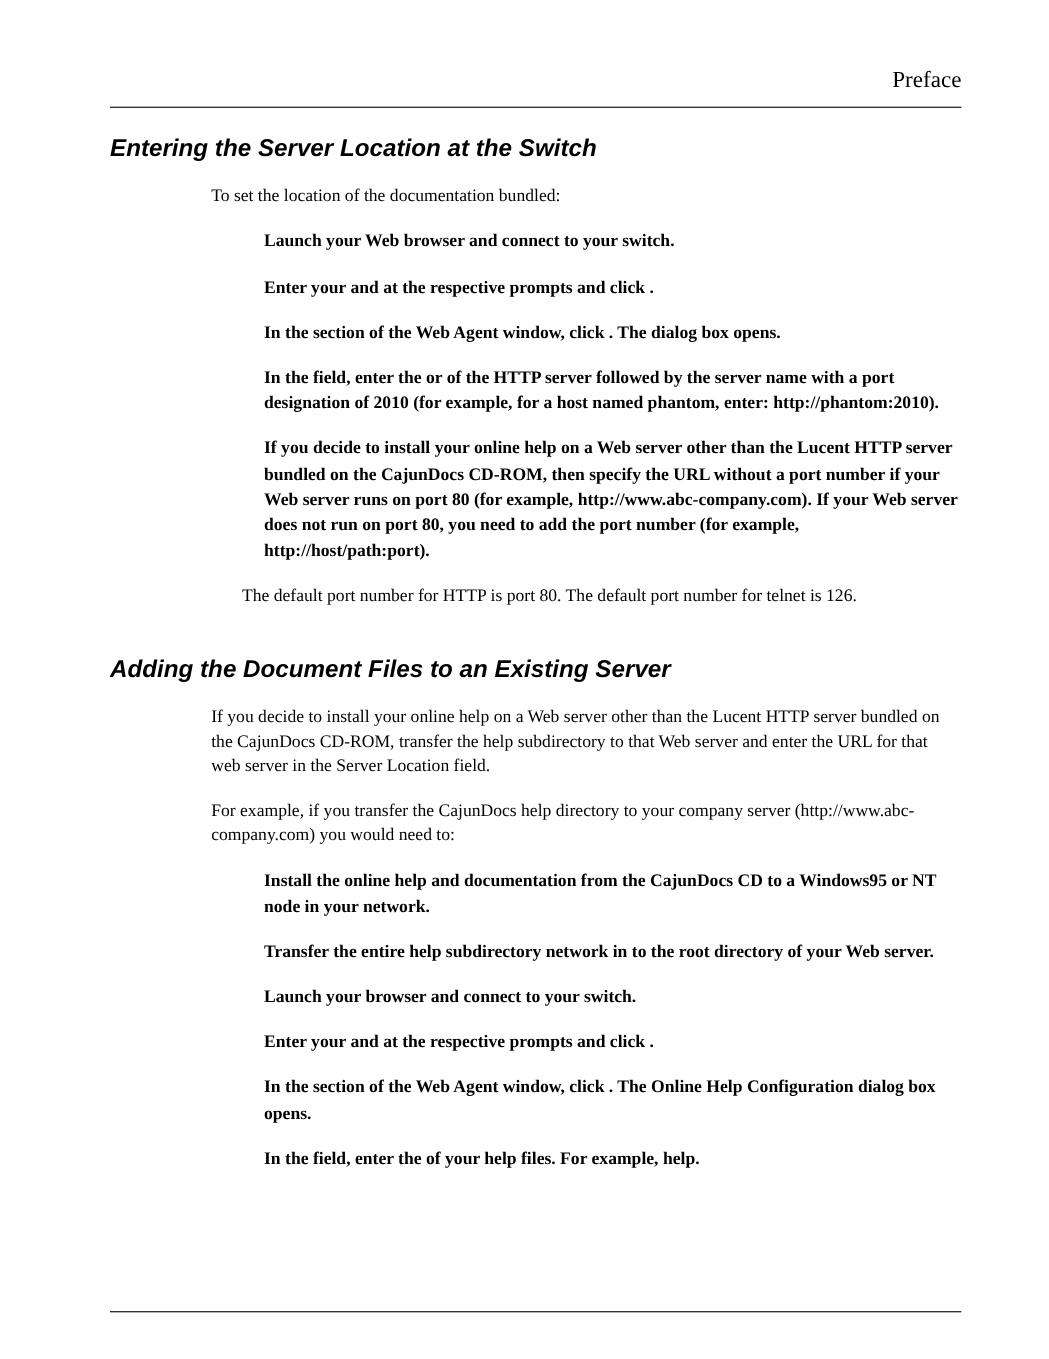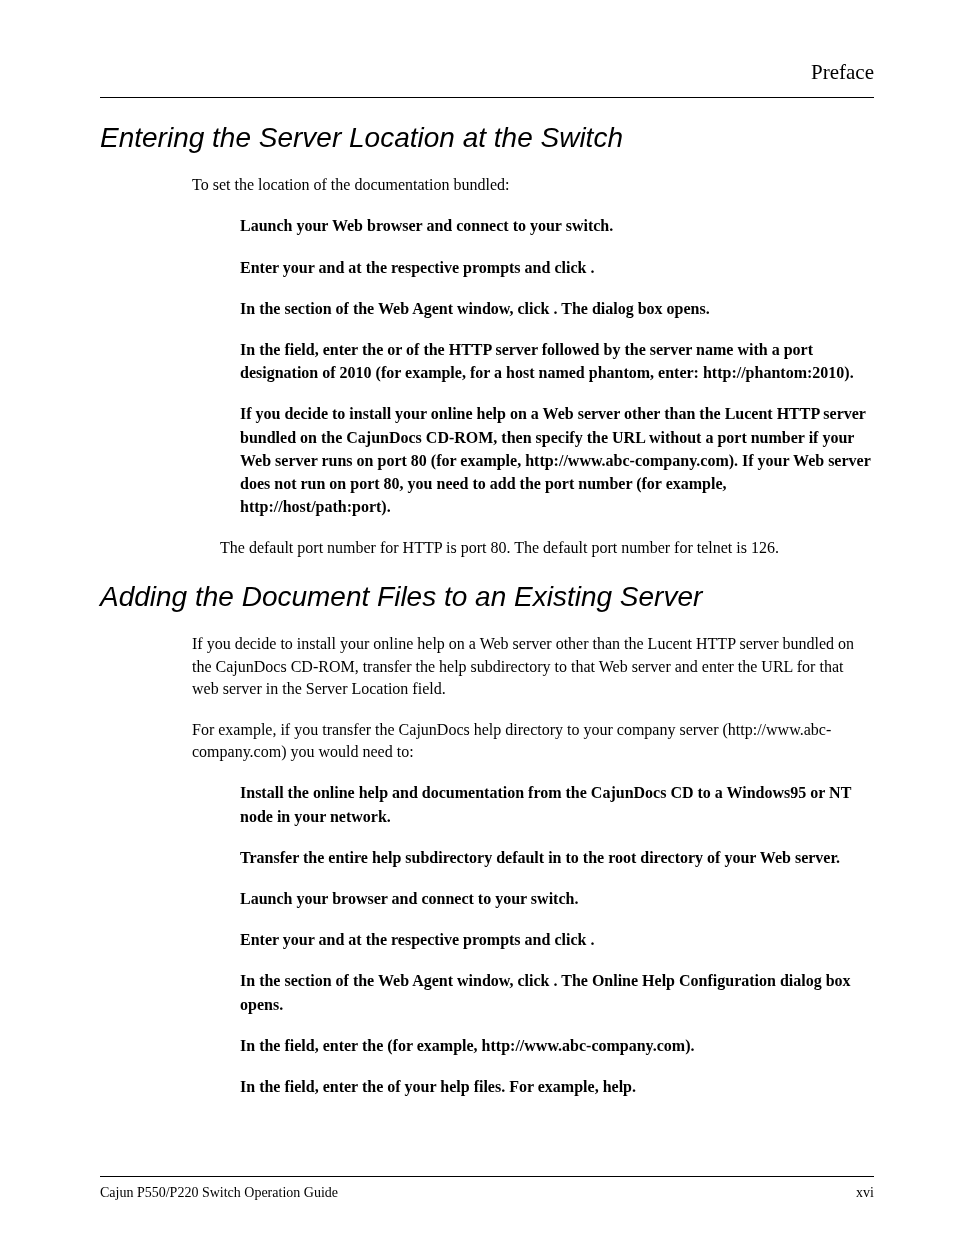"Entering the Server Location at" h2 { font-size: 28px -> 22px; font-weight: normal -> bold }
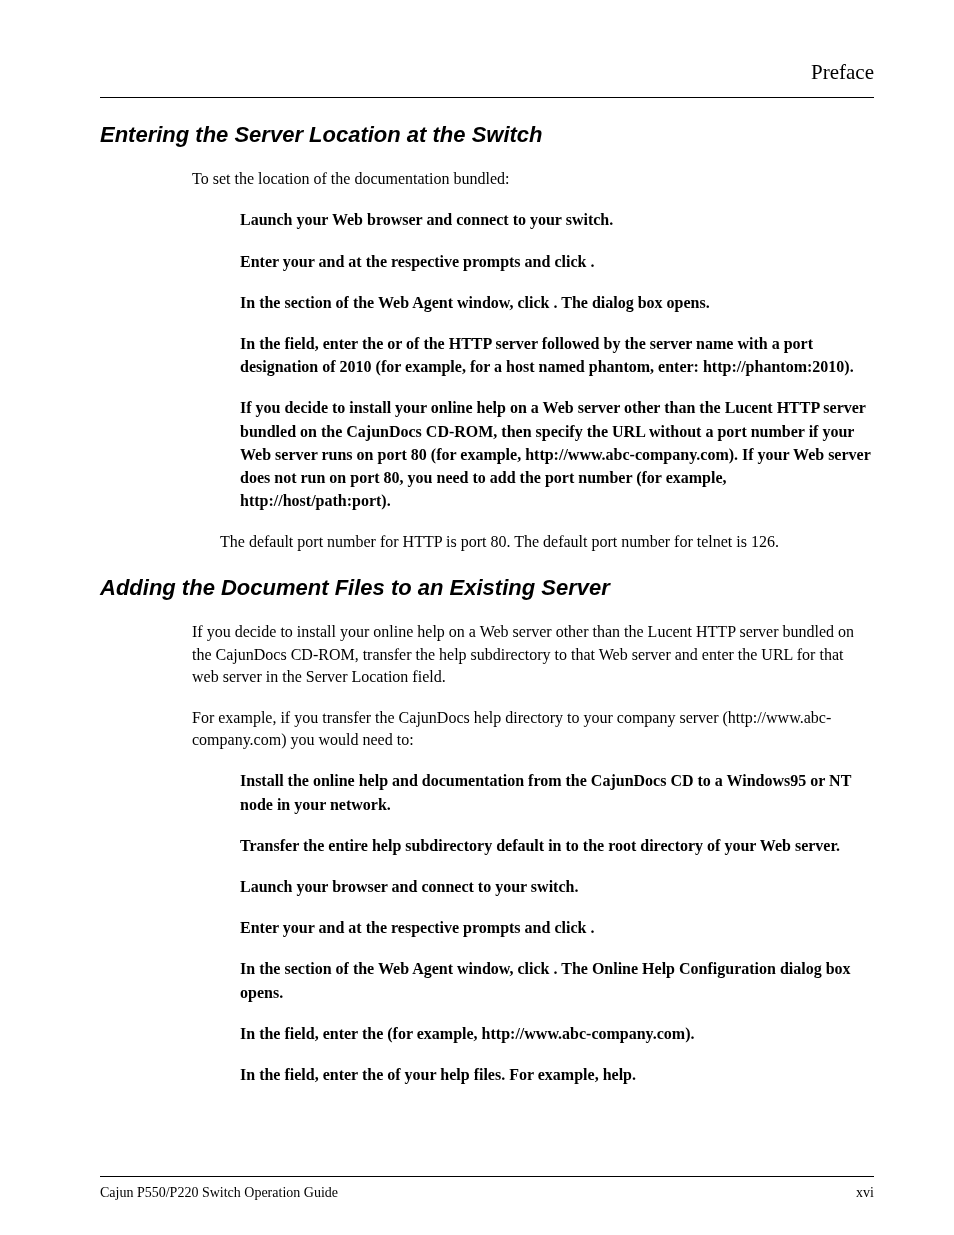"Adding the Document Files to" .section2 { margin-top: 22px -> 42px }
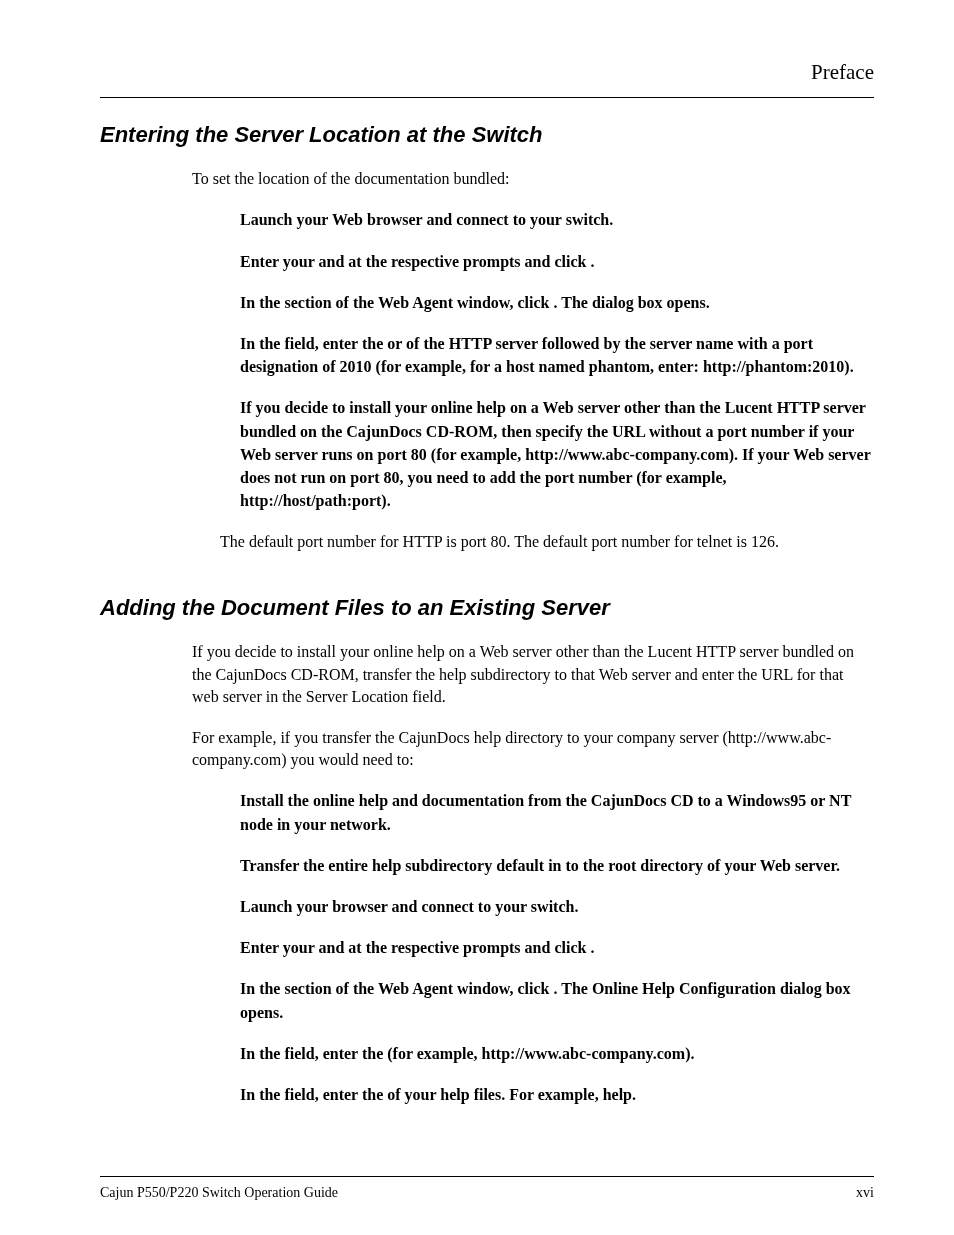"Transfer the entire help subdirectory" span { text: default -> network }
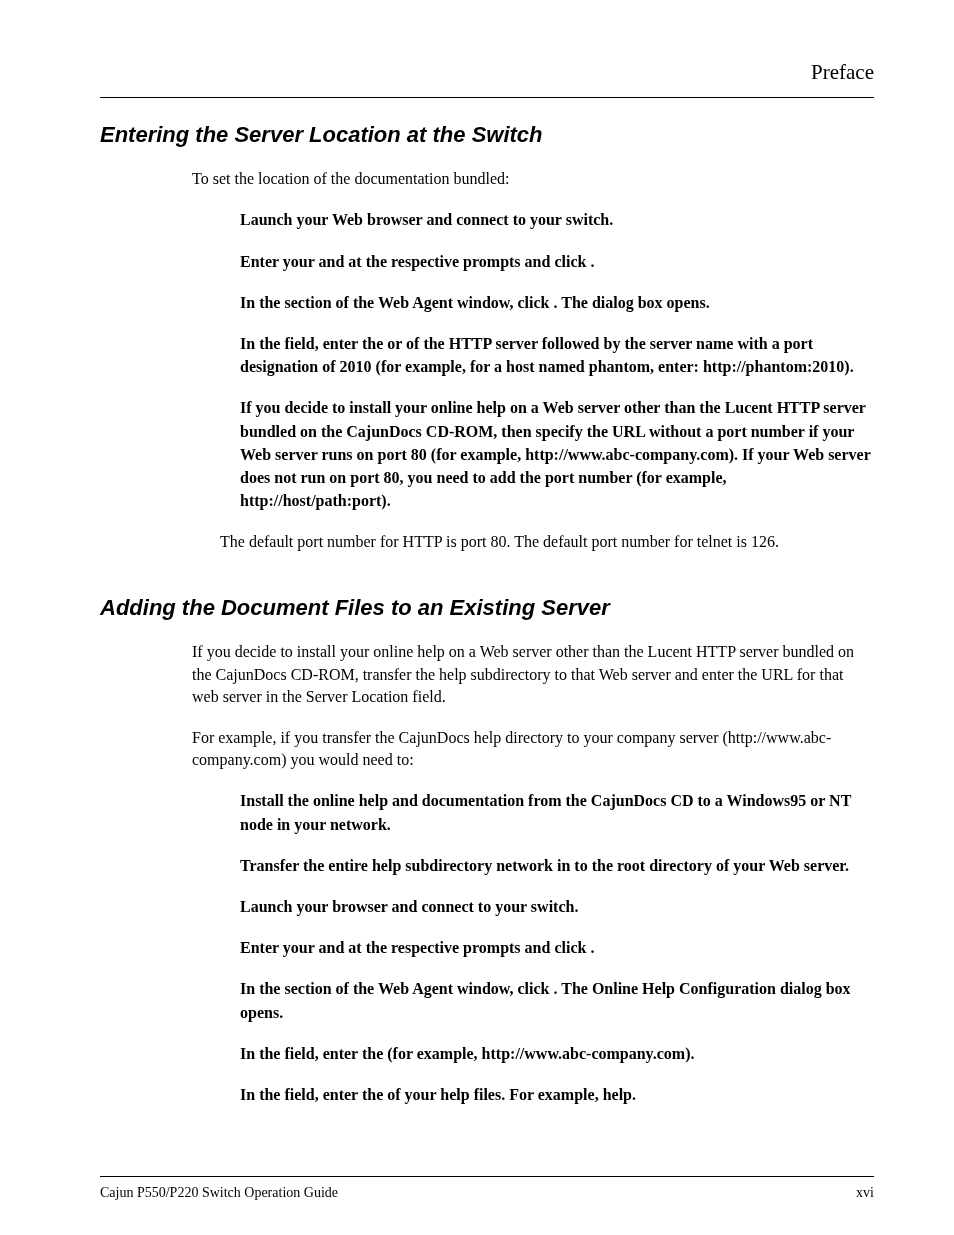"In the field, enter the (for" div.step { html: <div> <span>In the </span> <span> field, enter the </span> <span> (for example, http://www.abc-company.com).</span> </div> -> none }
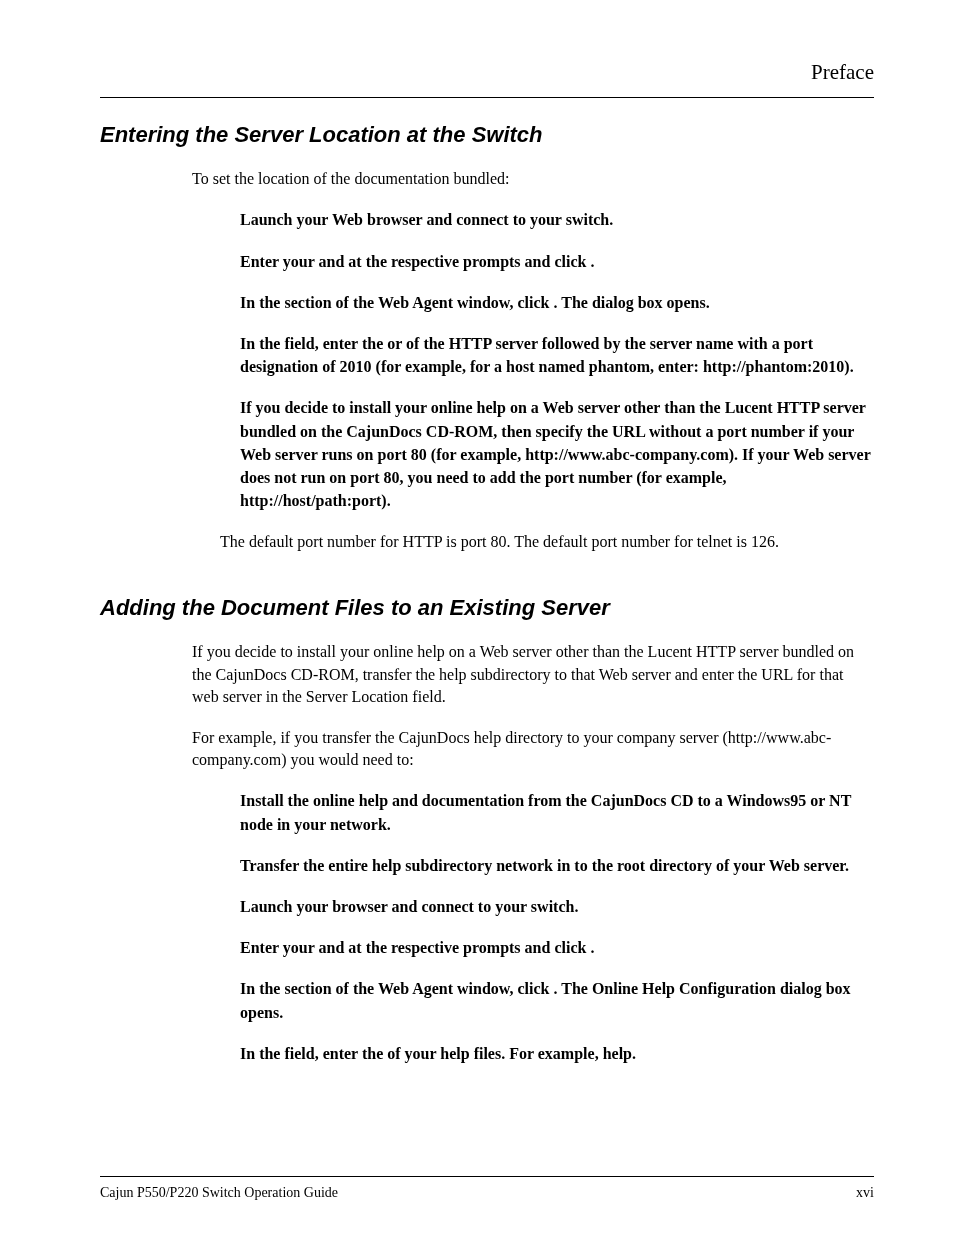"Cajun P550/P220 Switch Operation Guide" div.footer-row { html: <div> <span>Cajun P550/P220 Switch Operation Guide</span> <span>xvi</span> </div> -> none }
